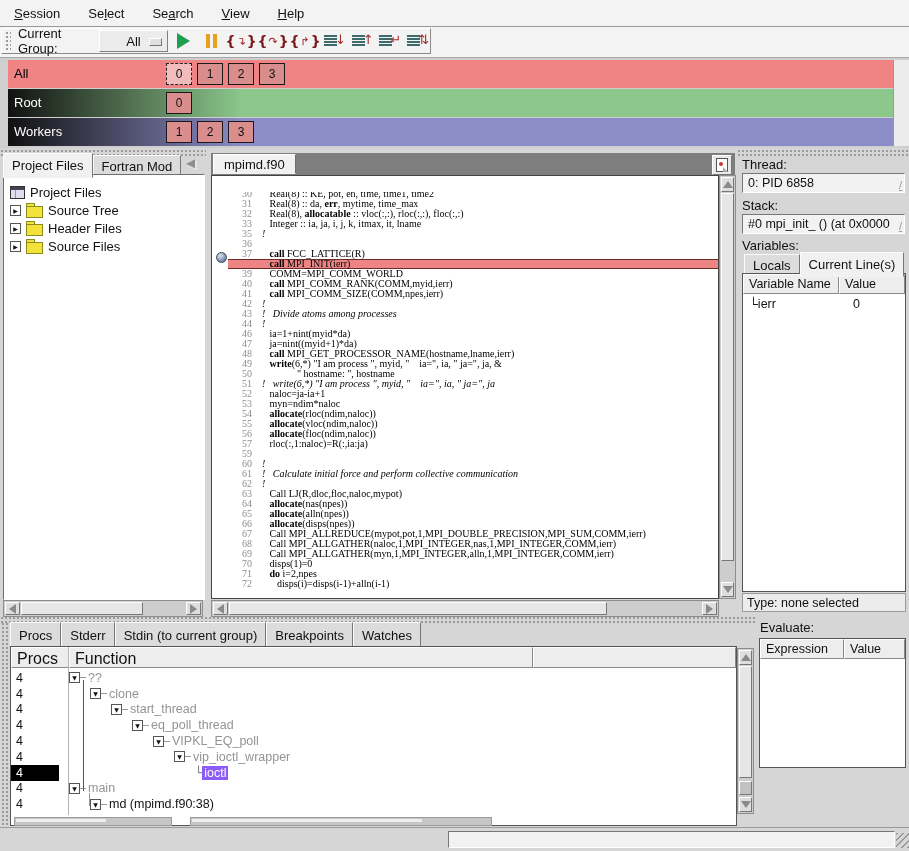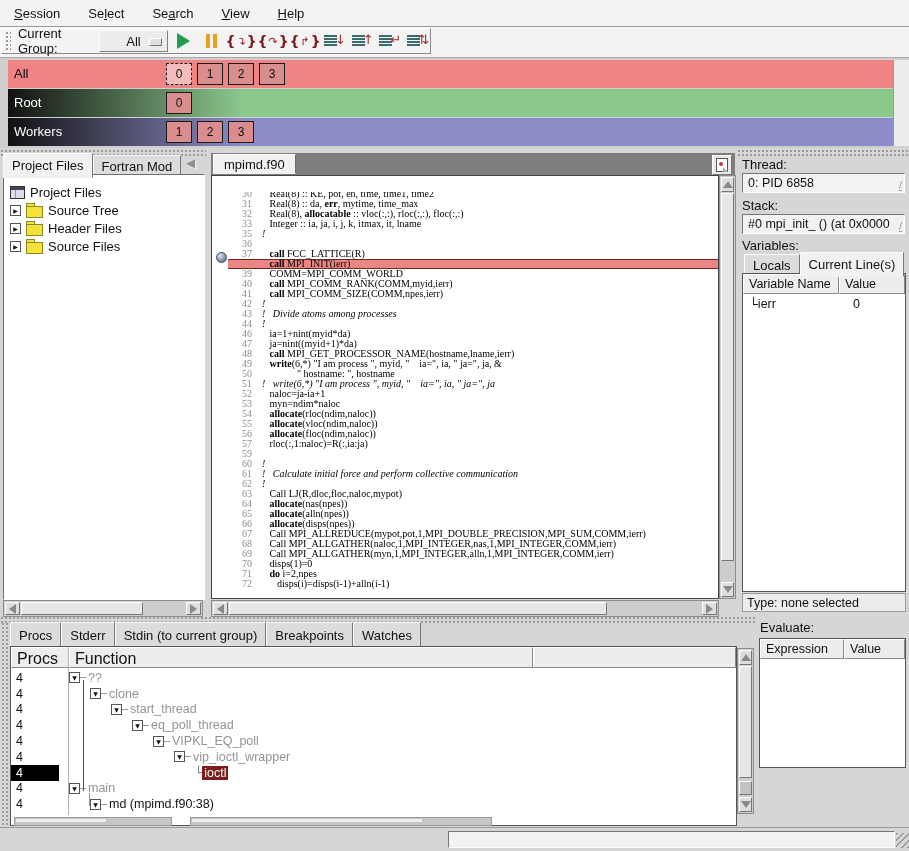"ioctl" .srow.sel .lbl { background: #7f1d1d -> #8b5cf6 }
